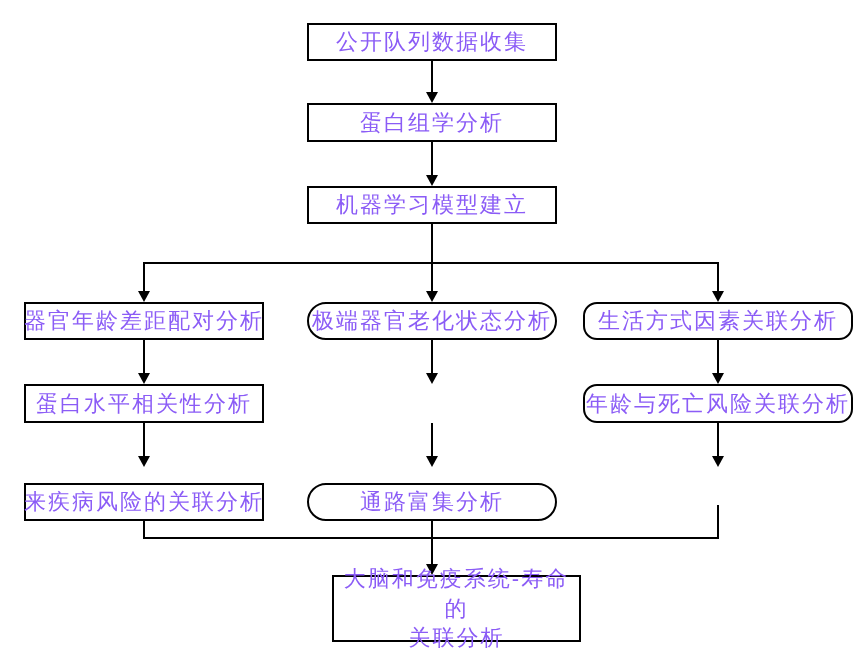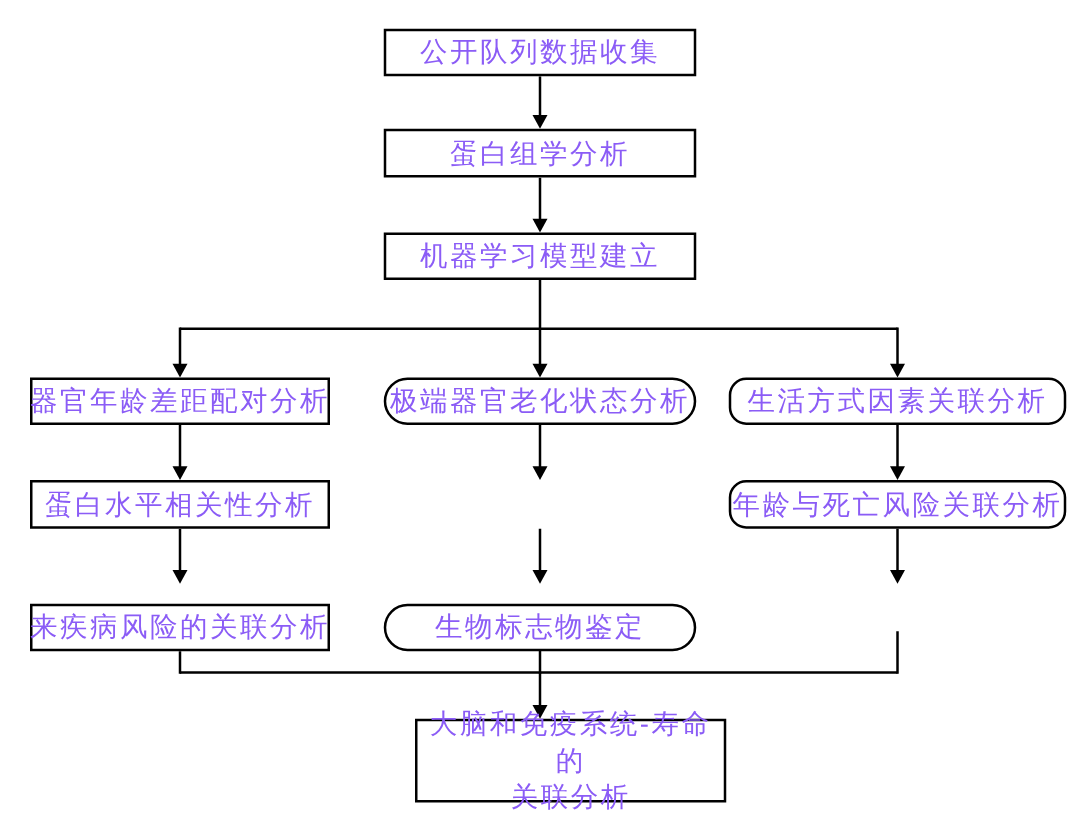"生物标志物鉴定" div.flow-box { text: 生物标志物鉴定 -> 通路富集分析 }
